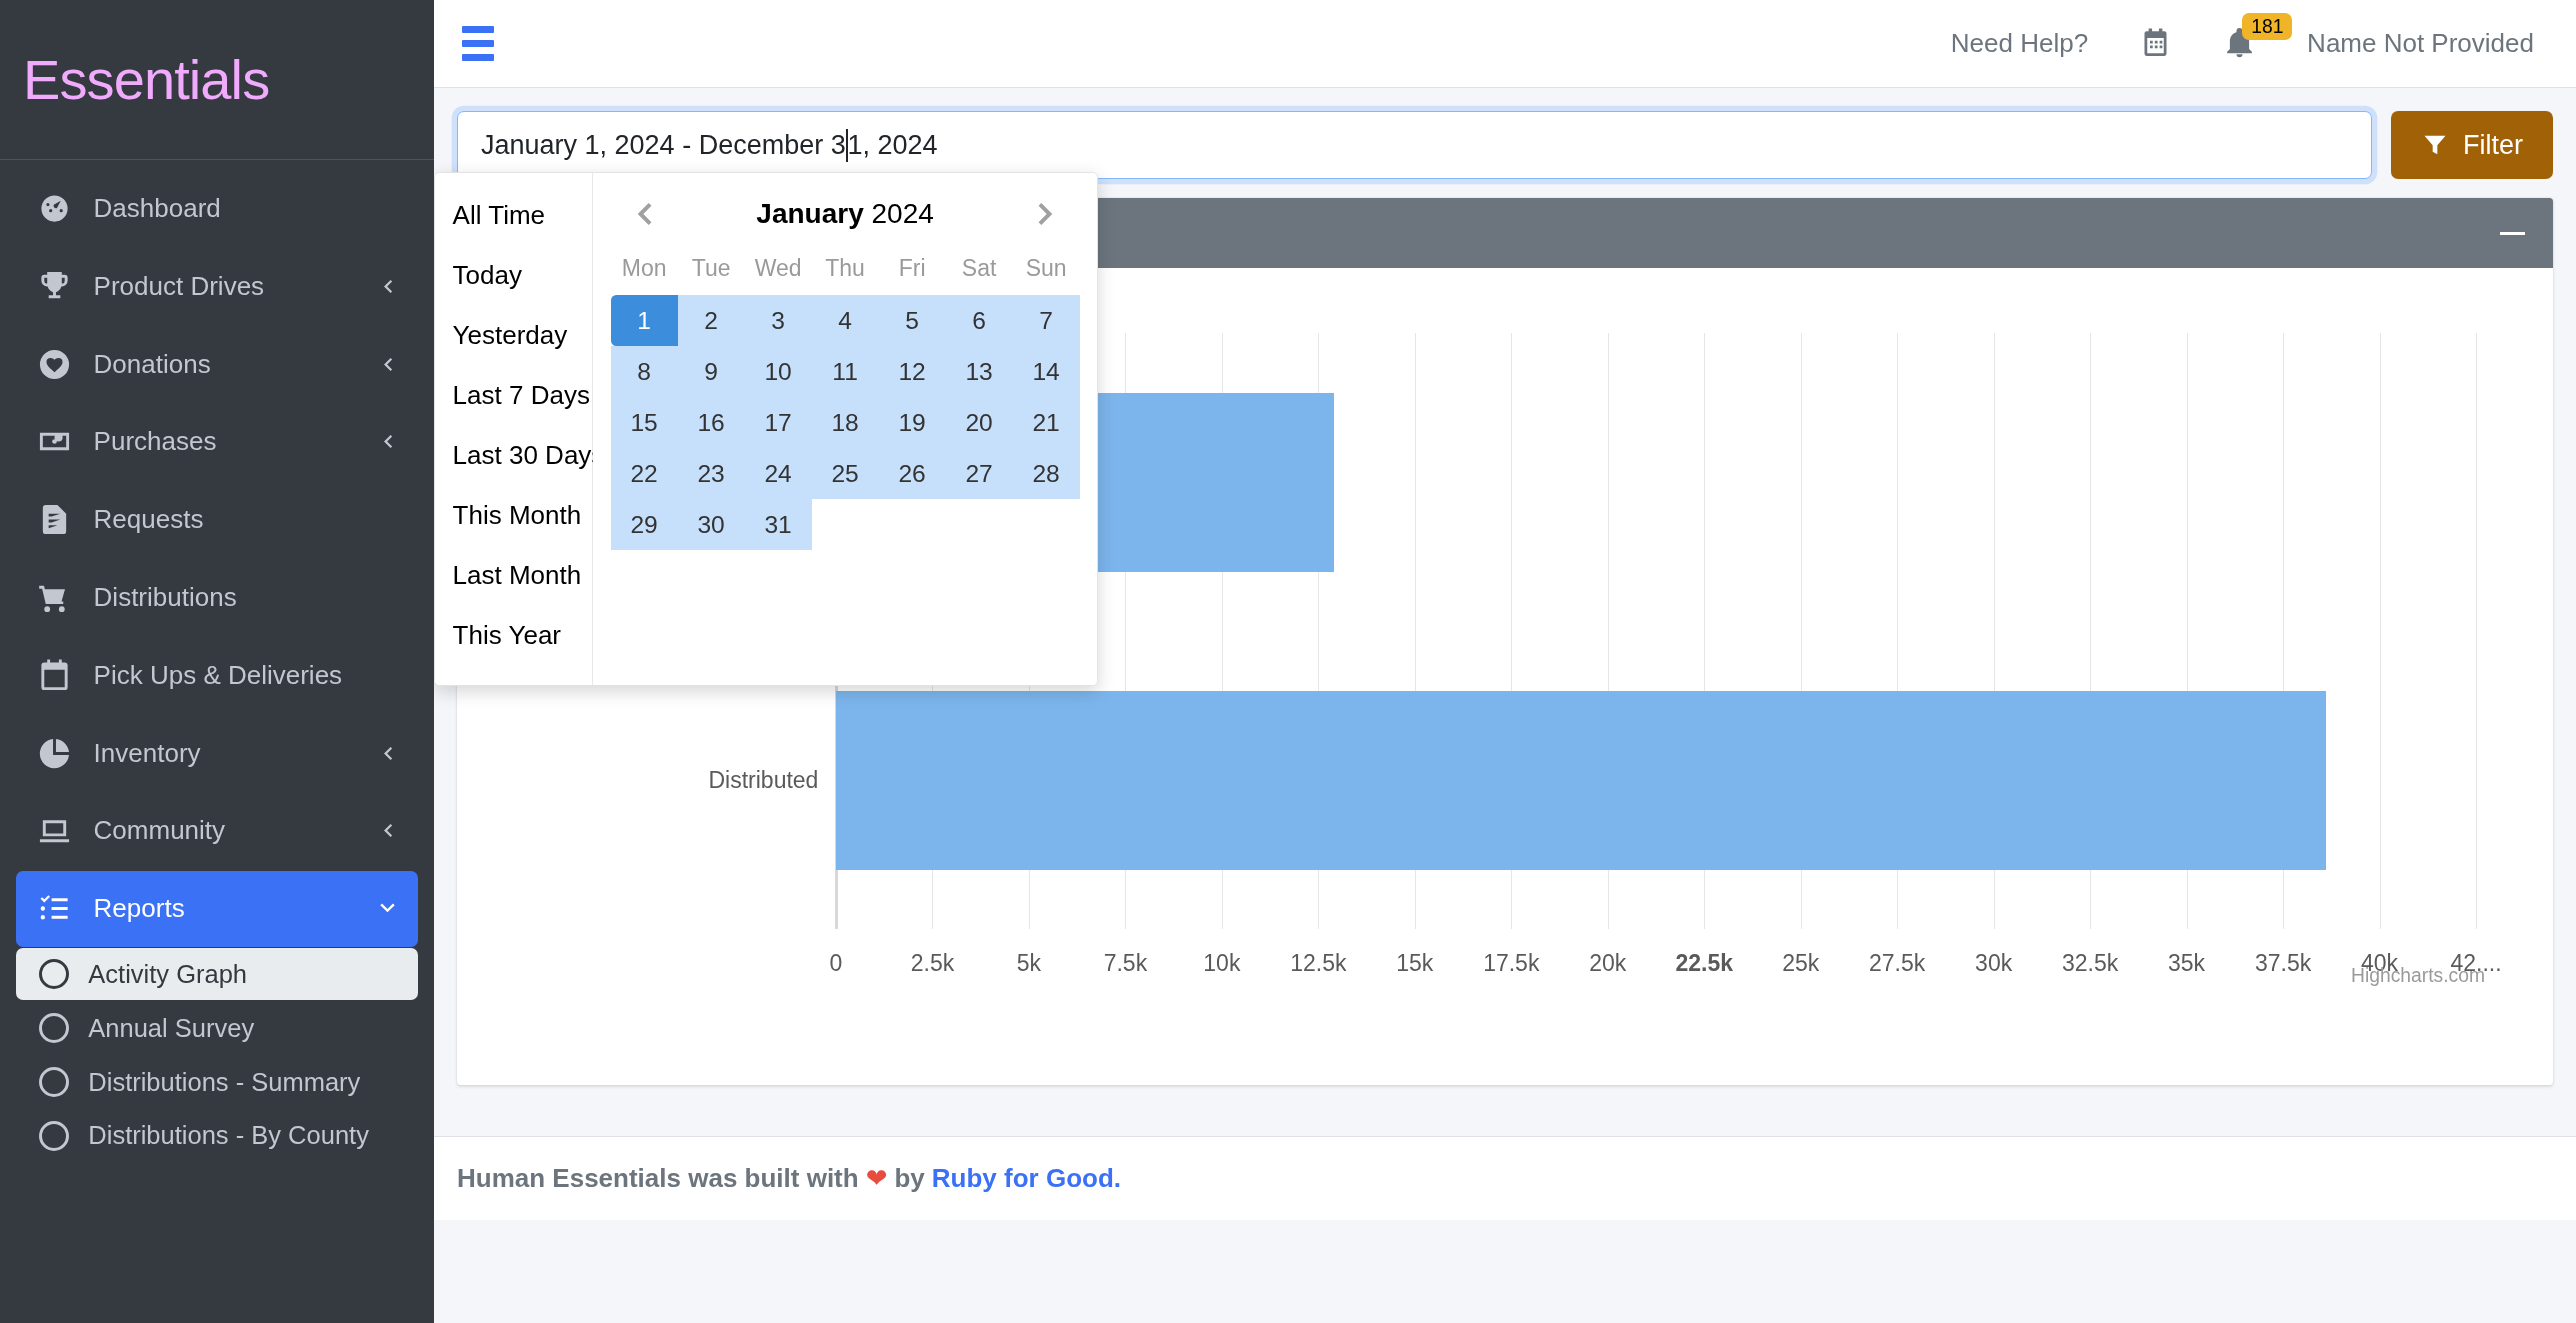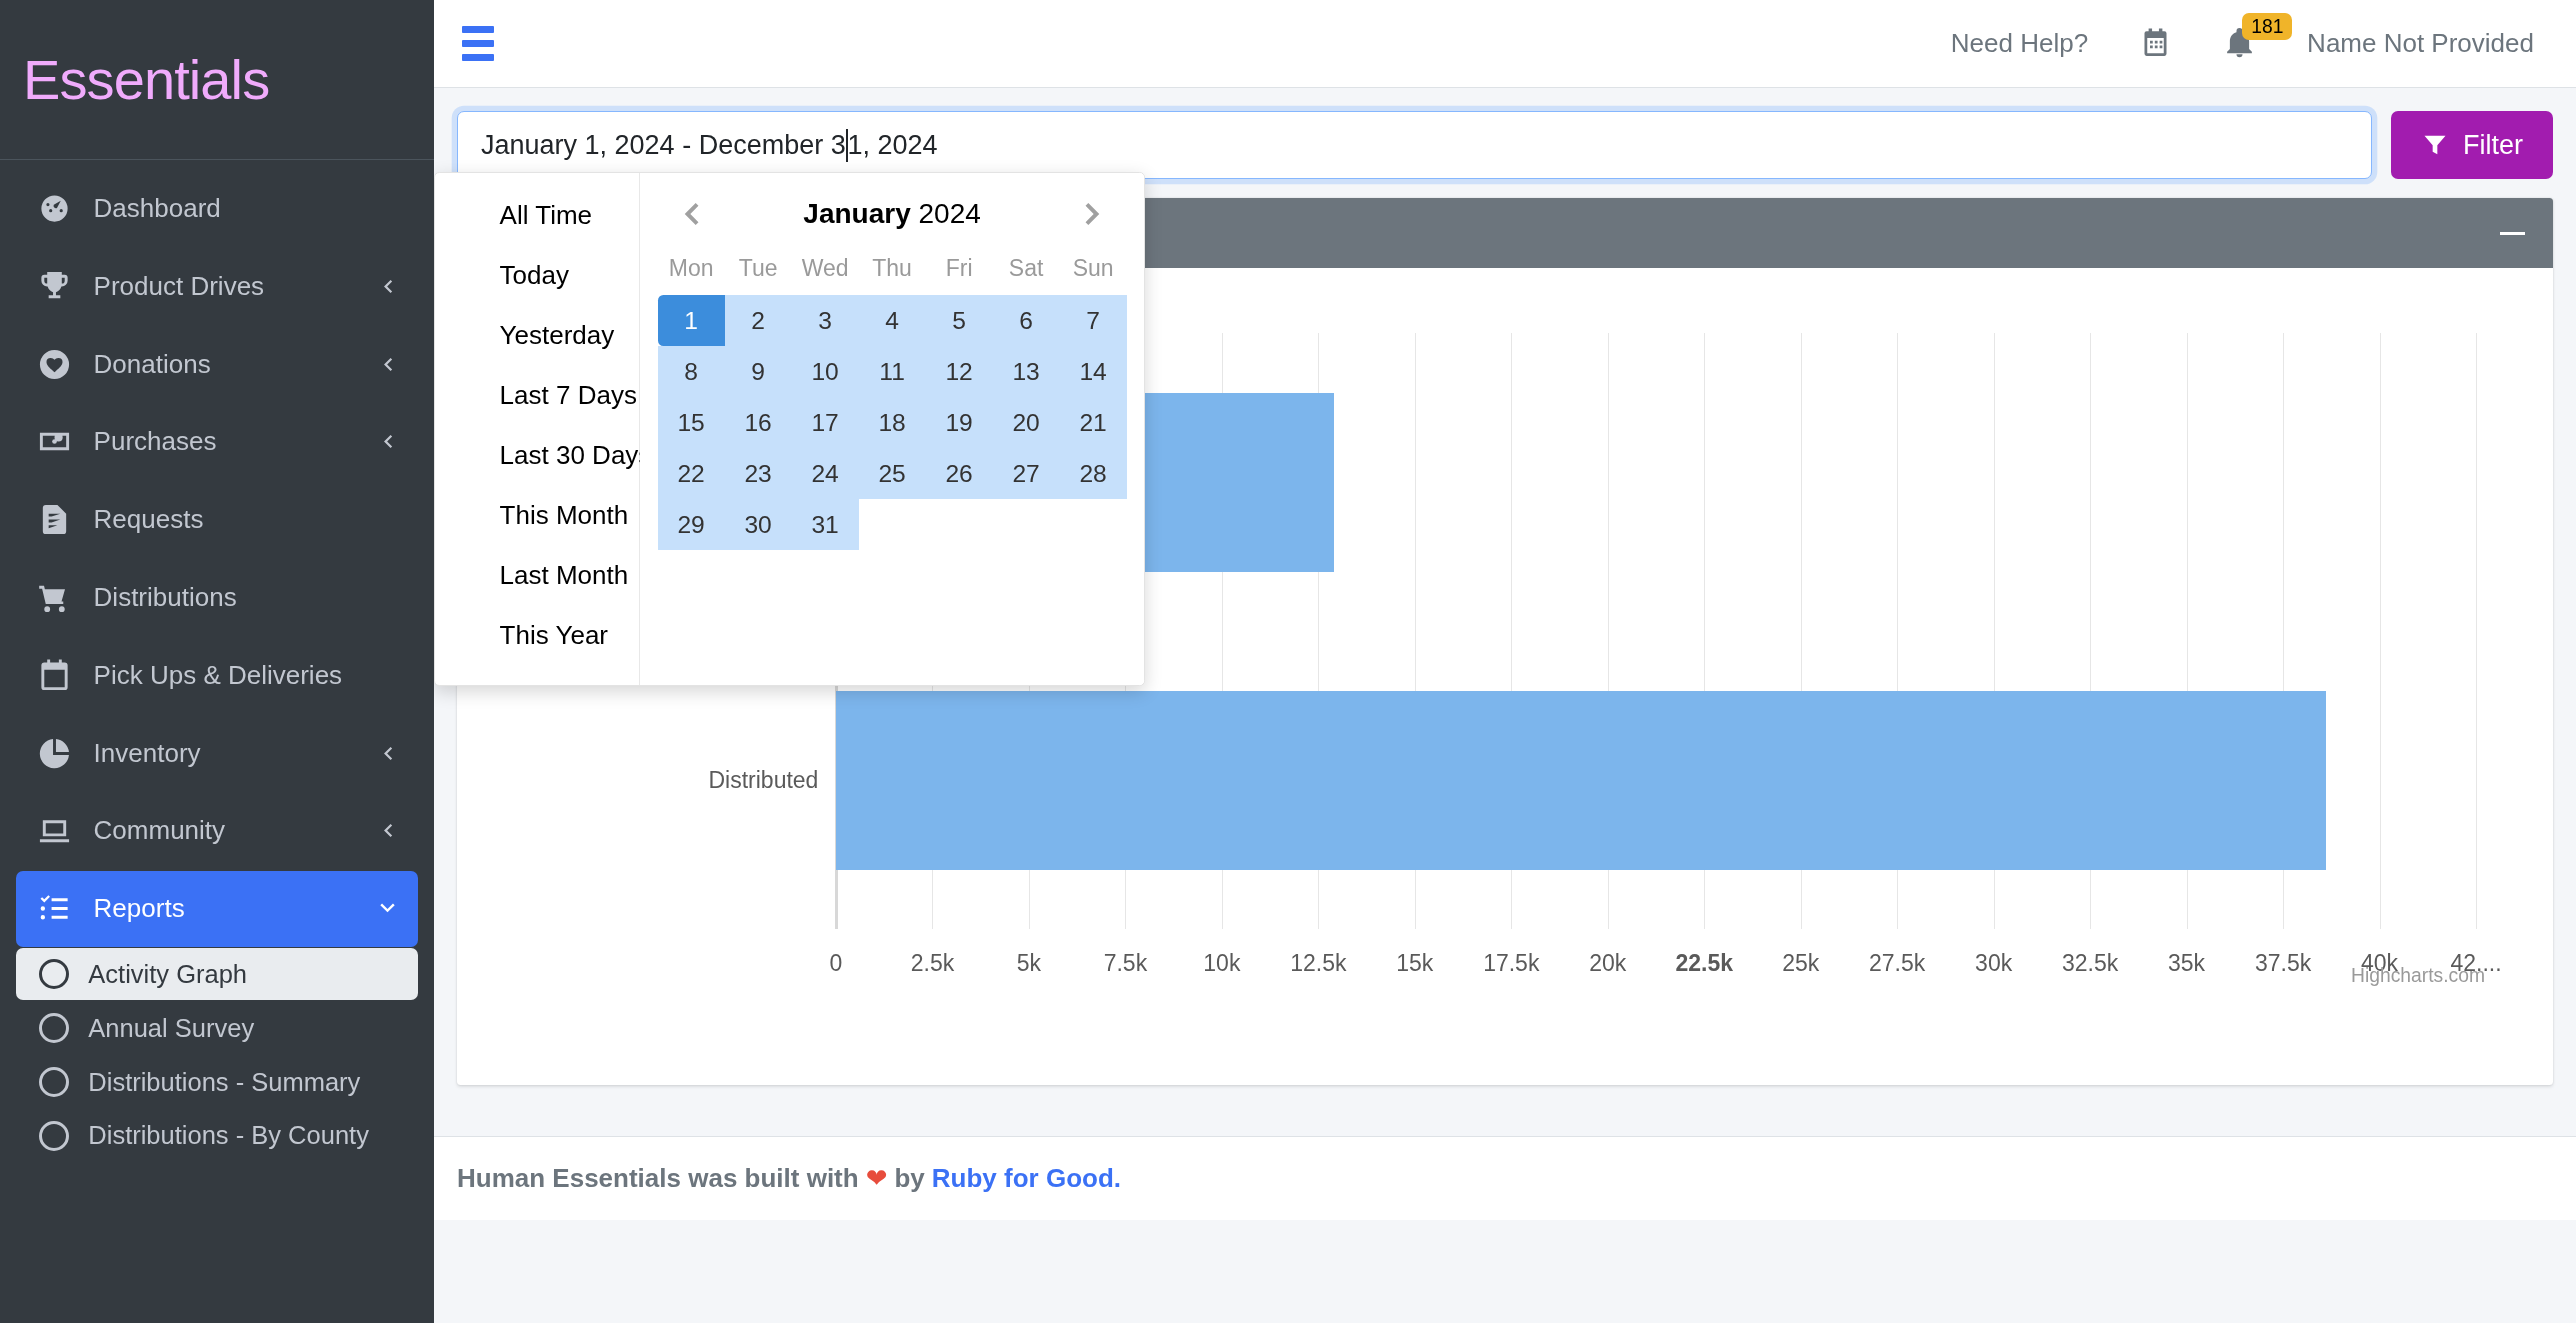"Filter" .filter-btn { background: #a21caf -> #a16207 }
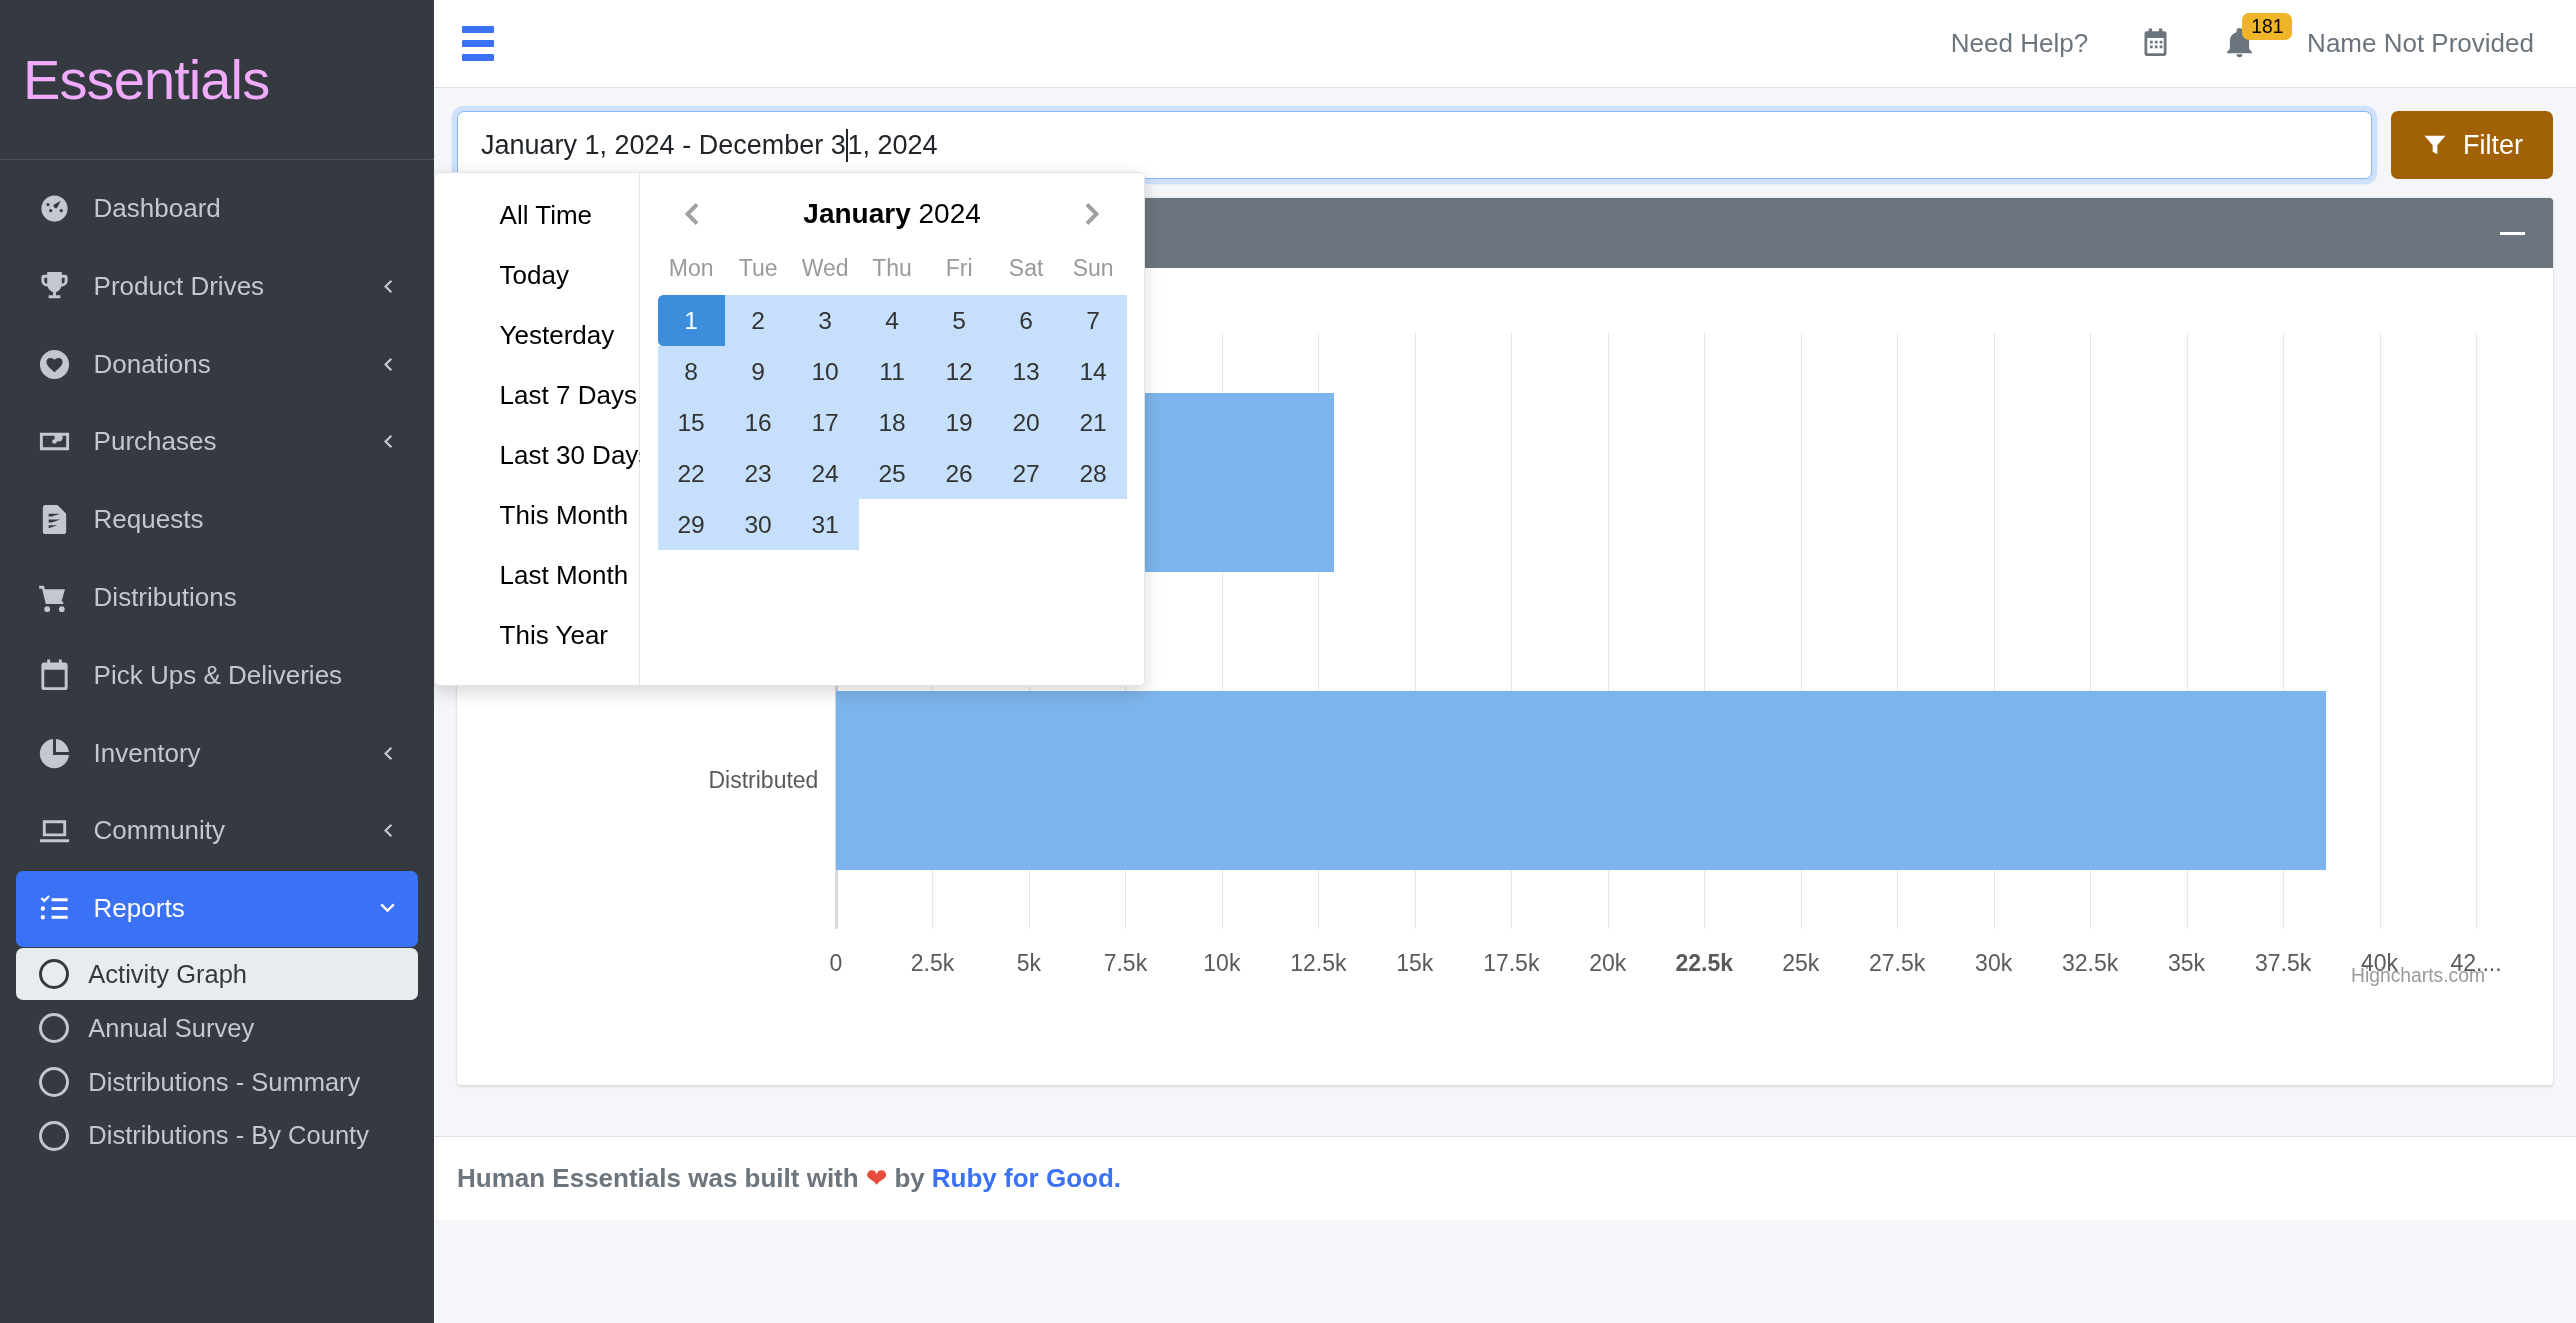"All Time" .datepicker { padding-left: 47px -> none }
